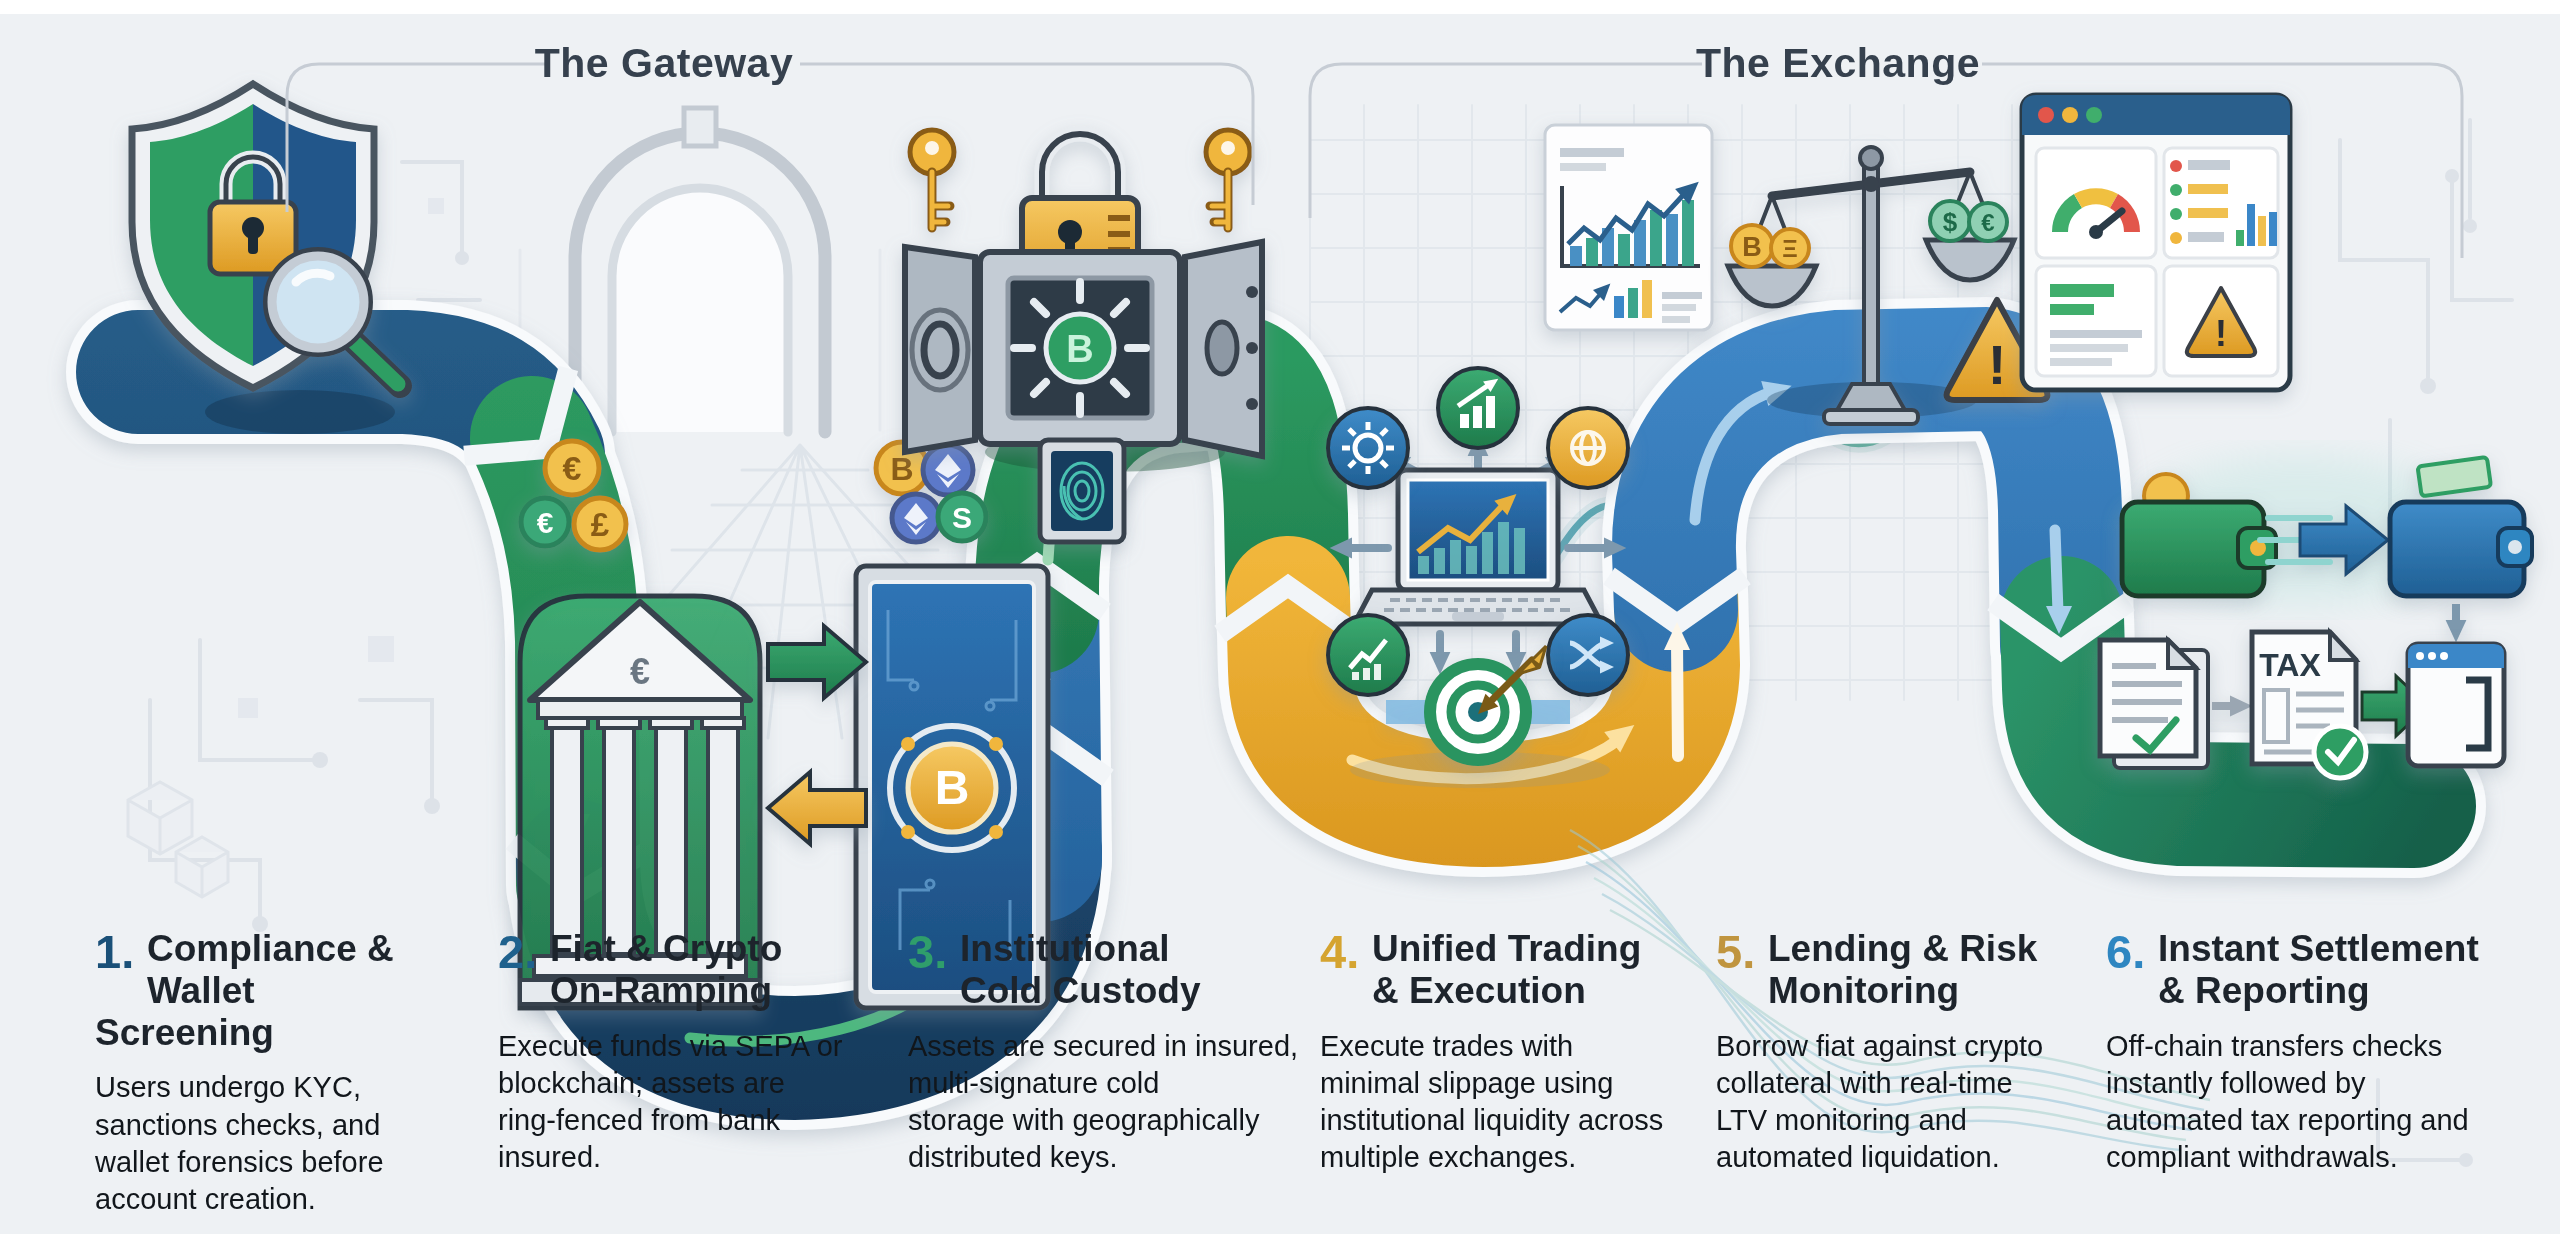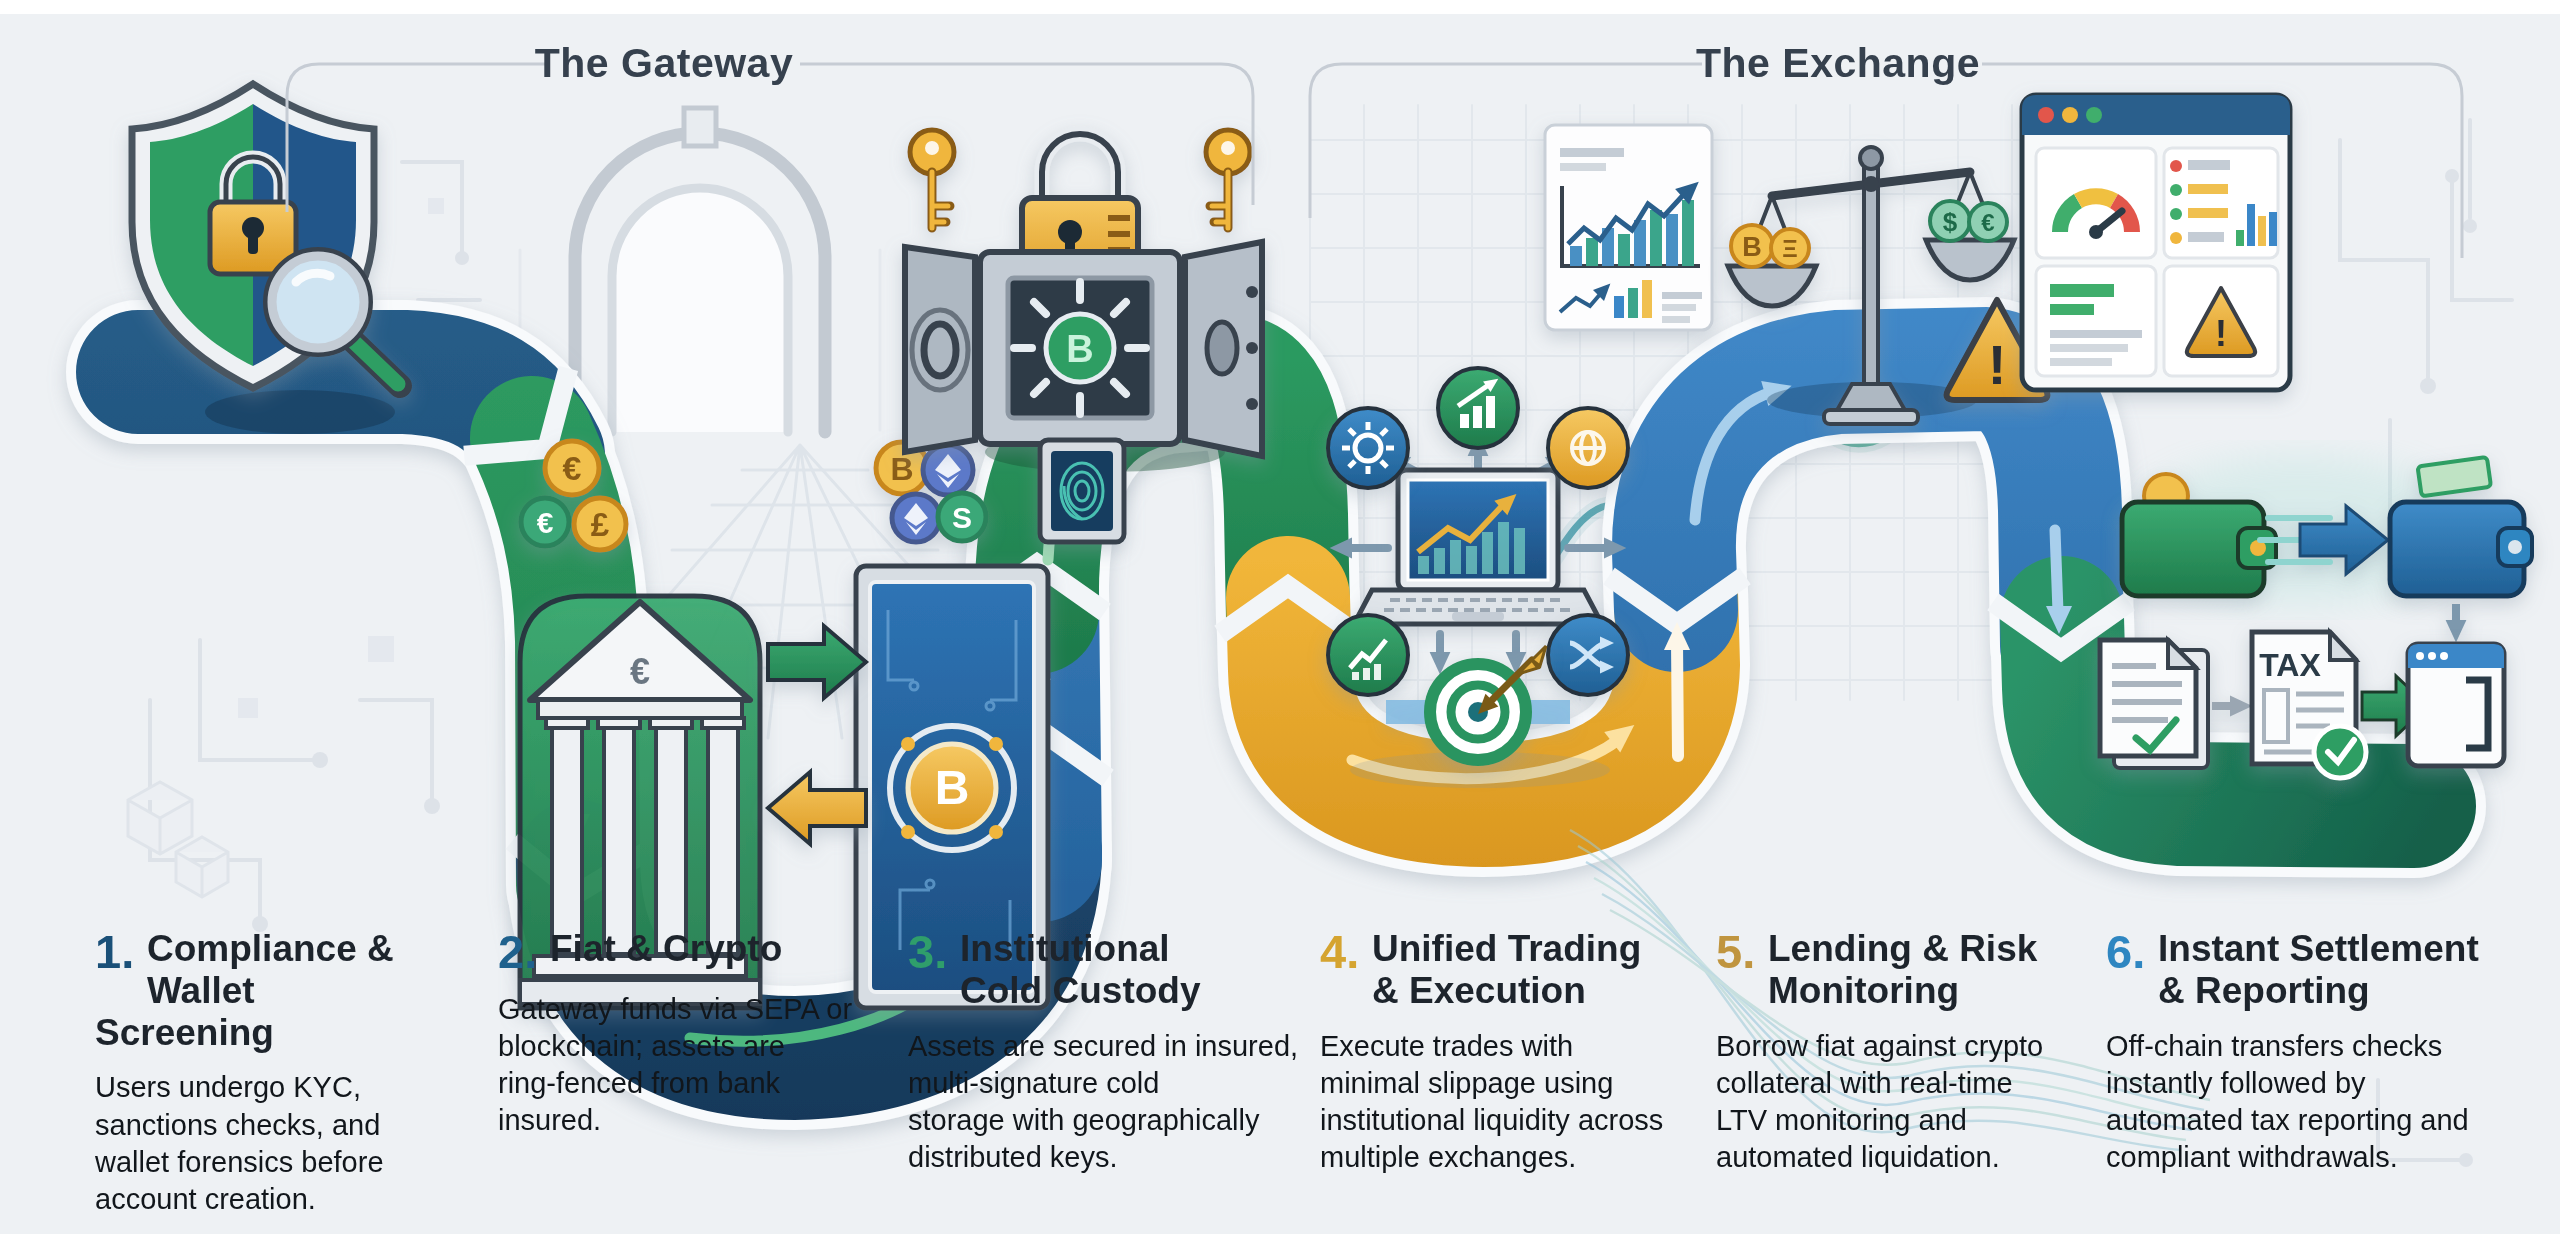"On-Ramping" div { html: none -> <div>On-Ramping</div> }
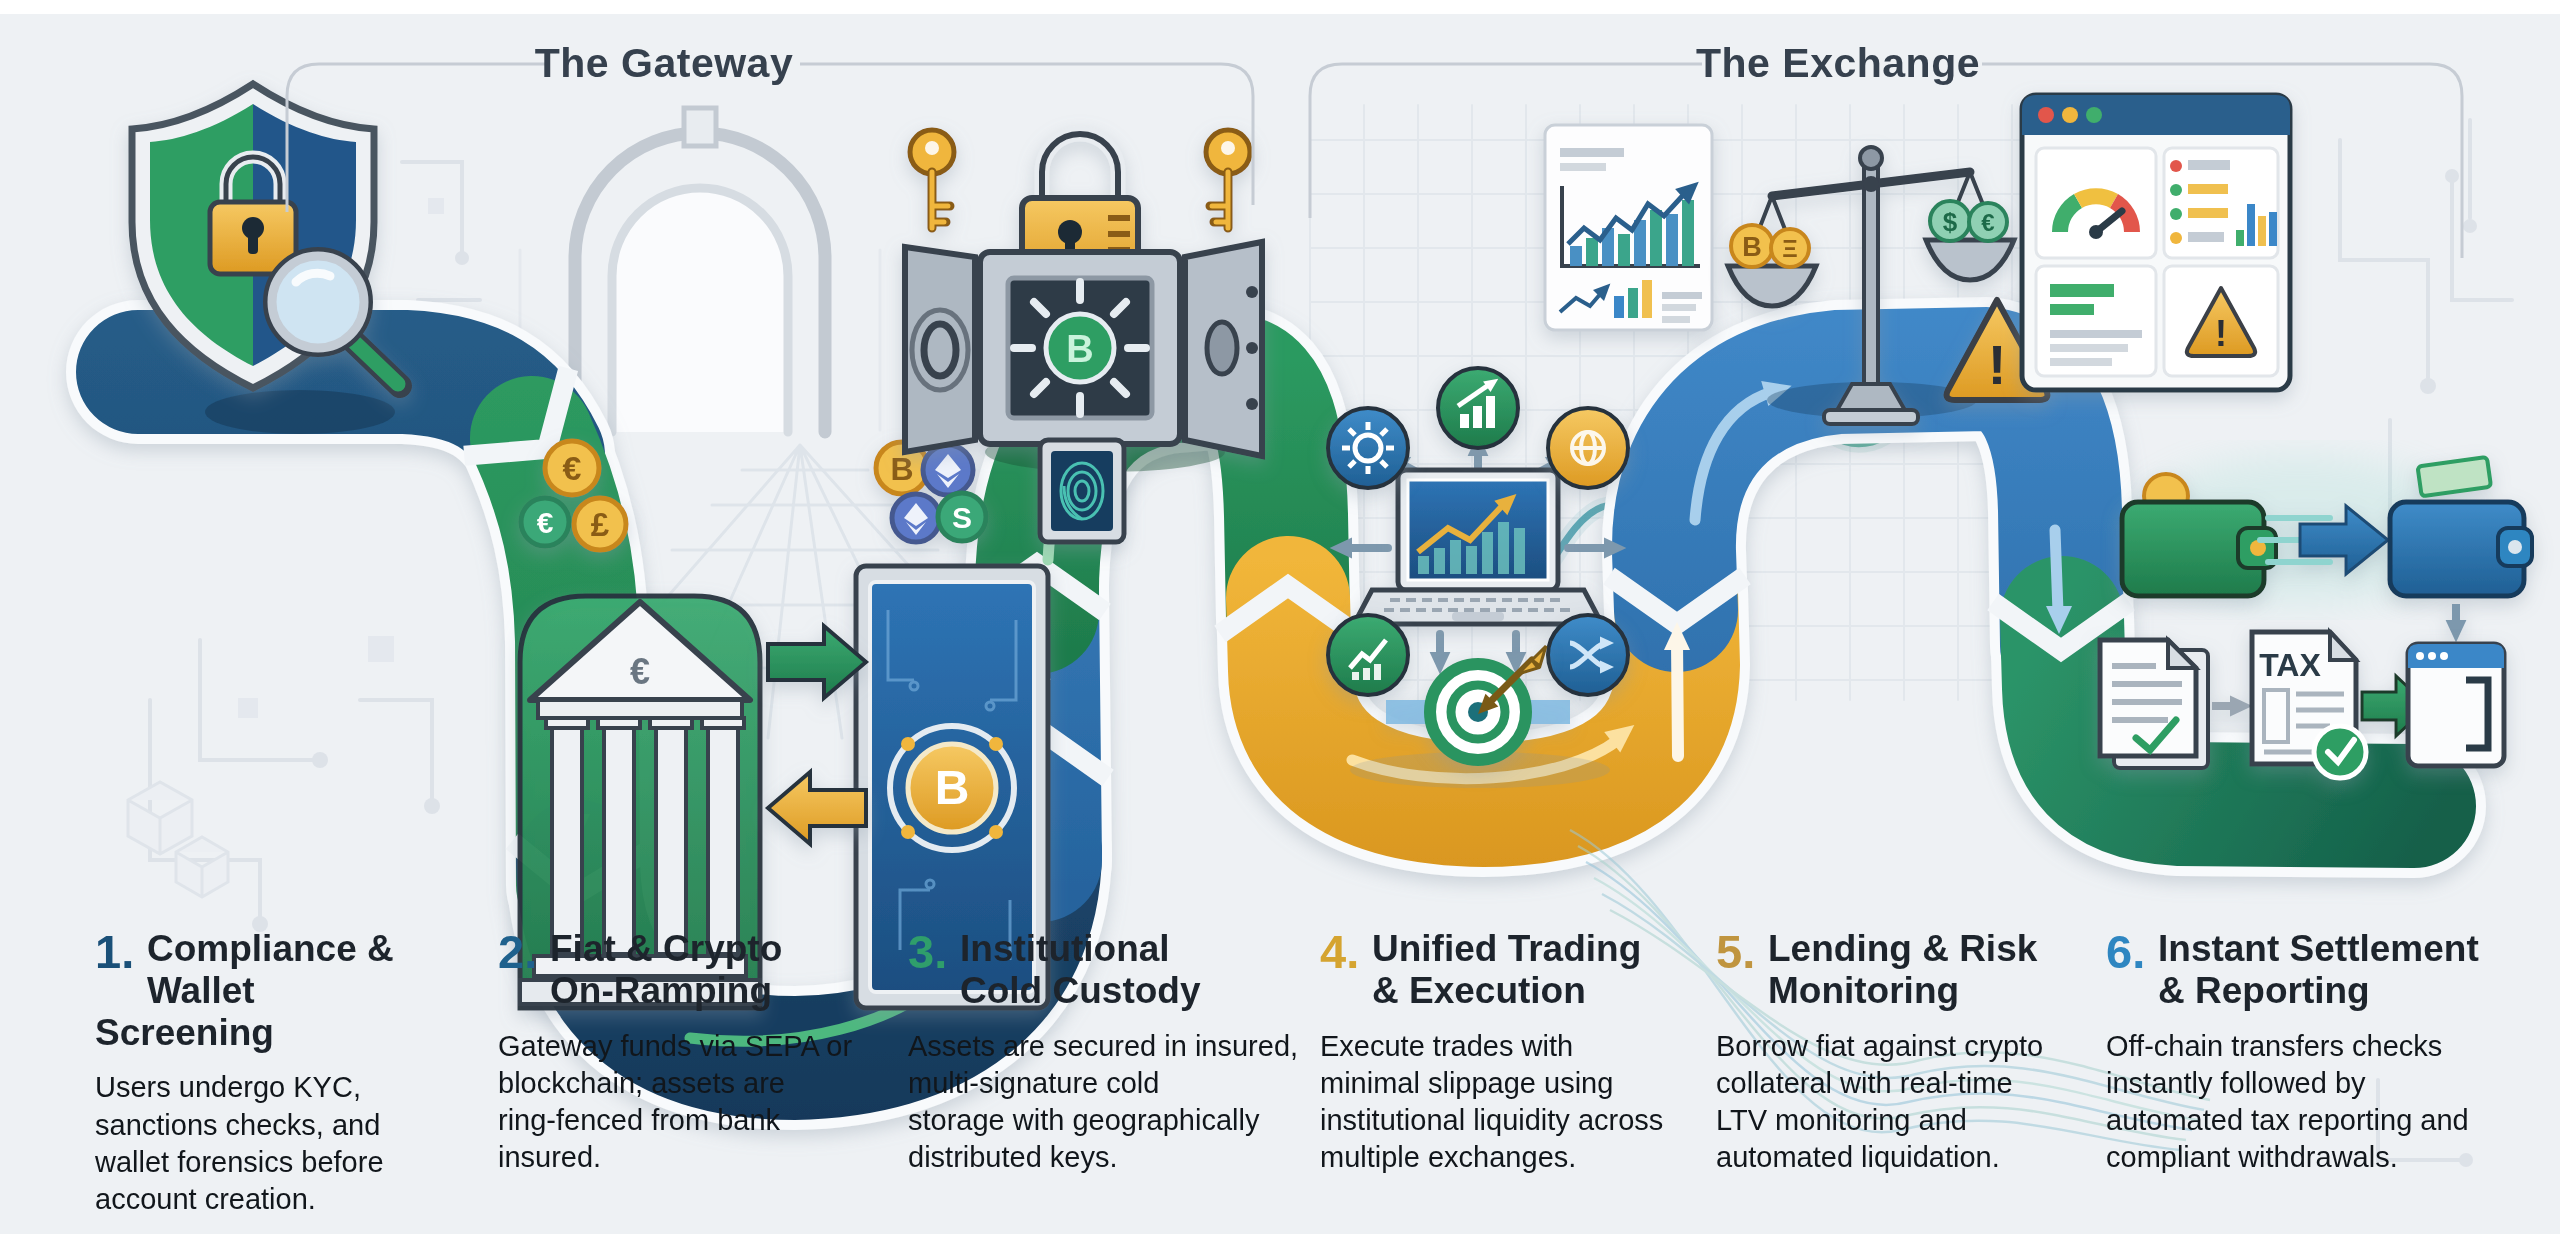"Gateway funds via SEPA or" div { text: Gateway -> Execute }
